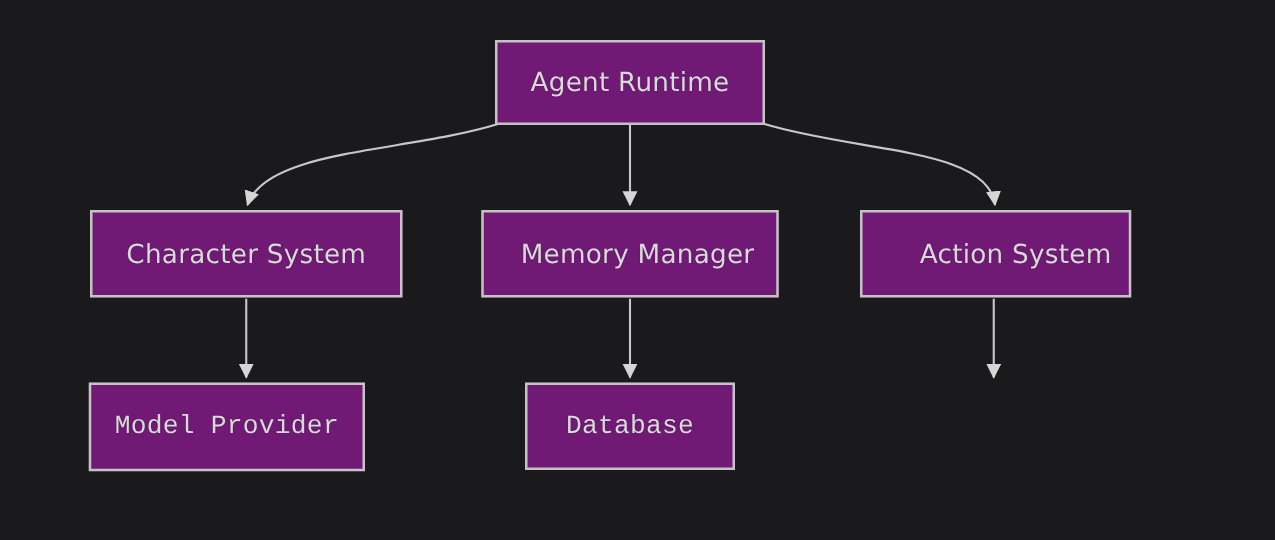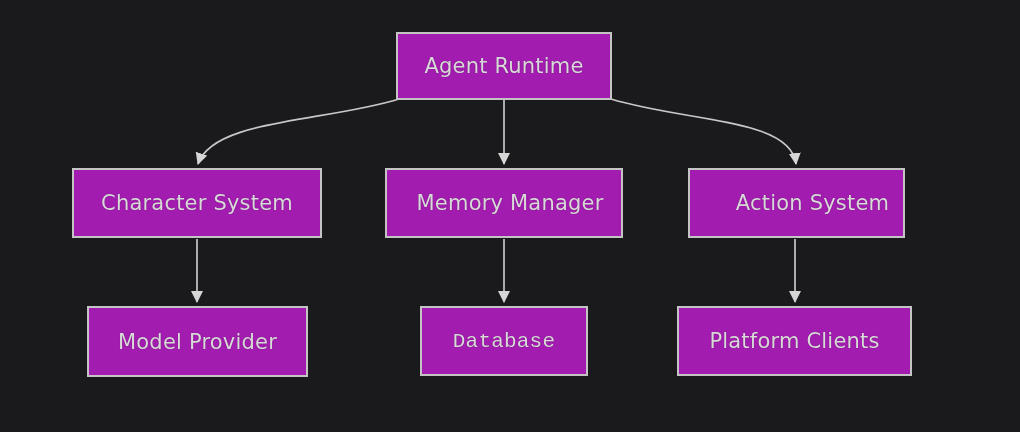"Agent Runtime" .node { background: #a21caf -> #701a75 }
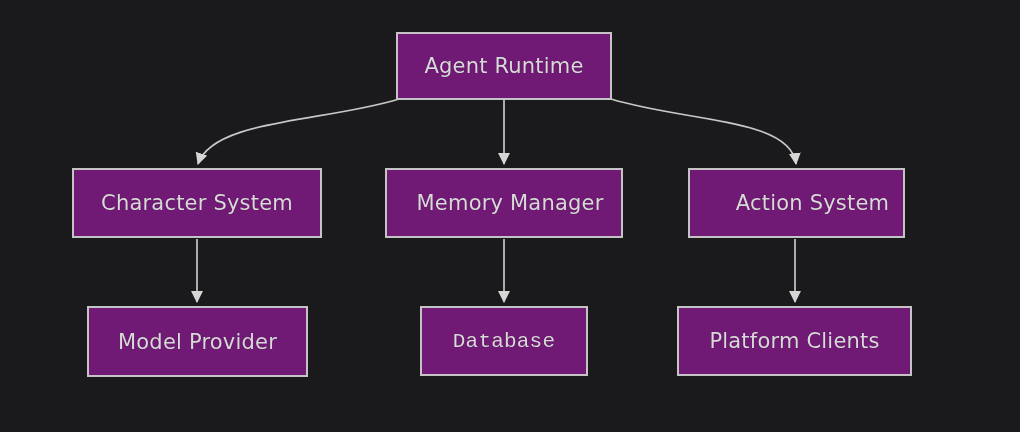"Model Provider" #node-model-provider { font-family: none -> Liberation Mono, monospace; left: 87px -> 71px }
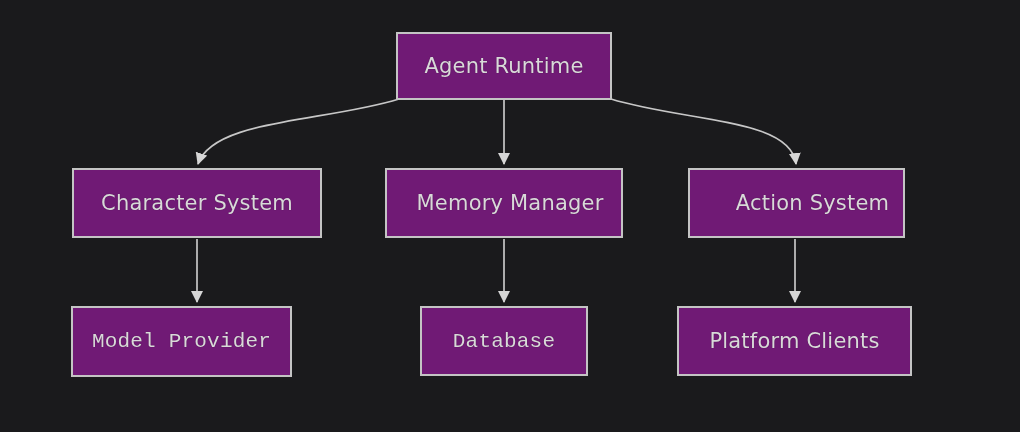"Platform Clients" div.node { html: <div> <span>Platform Clients</span> </div> -> none }
